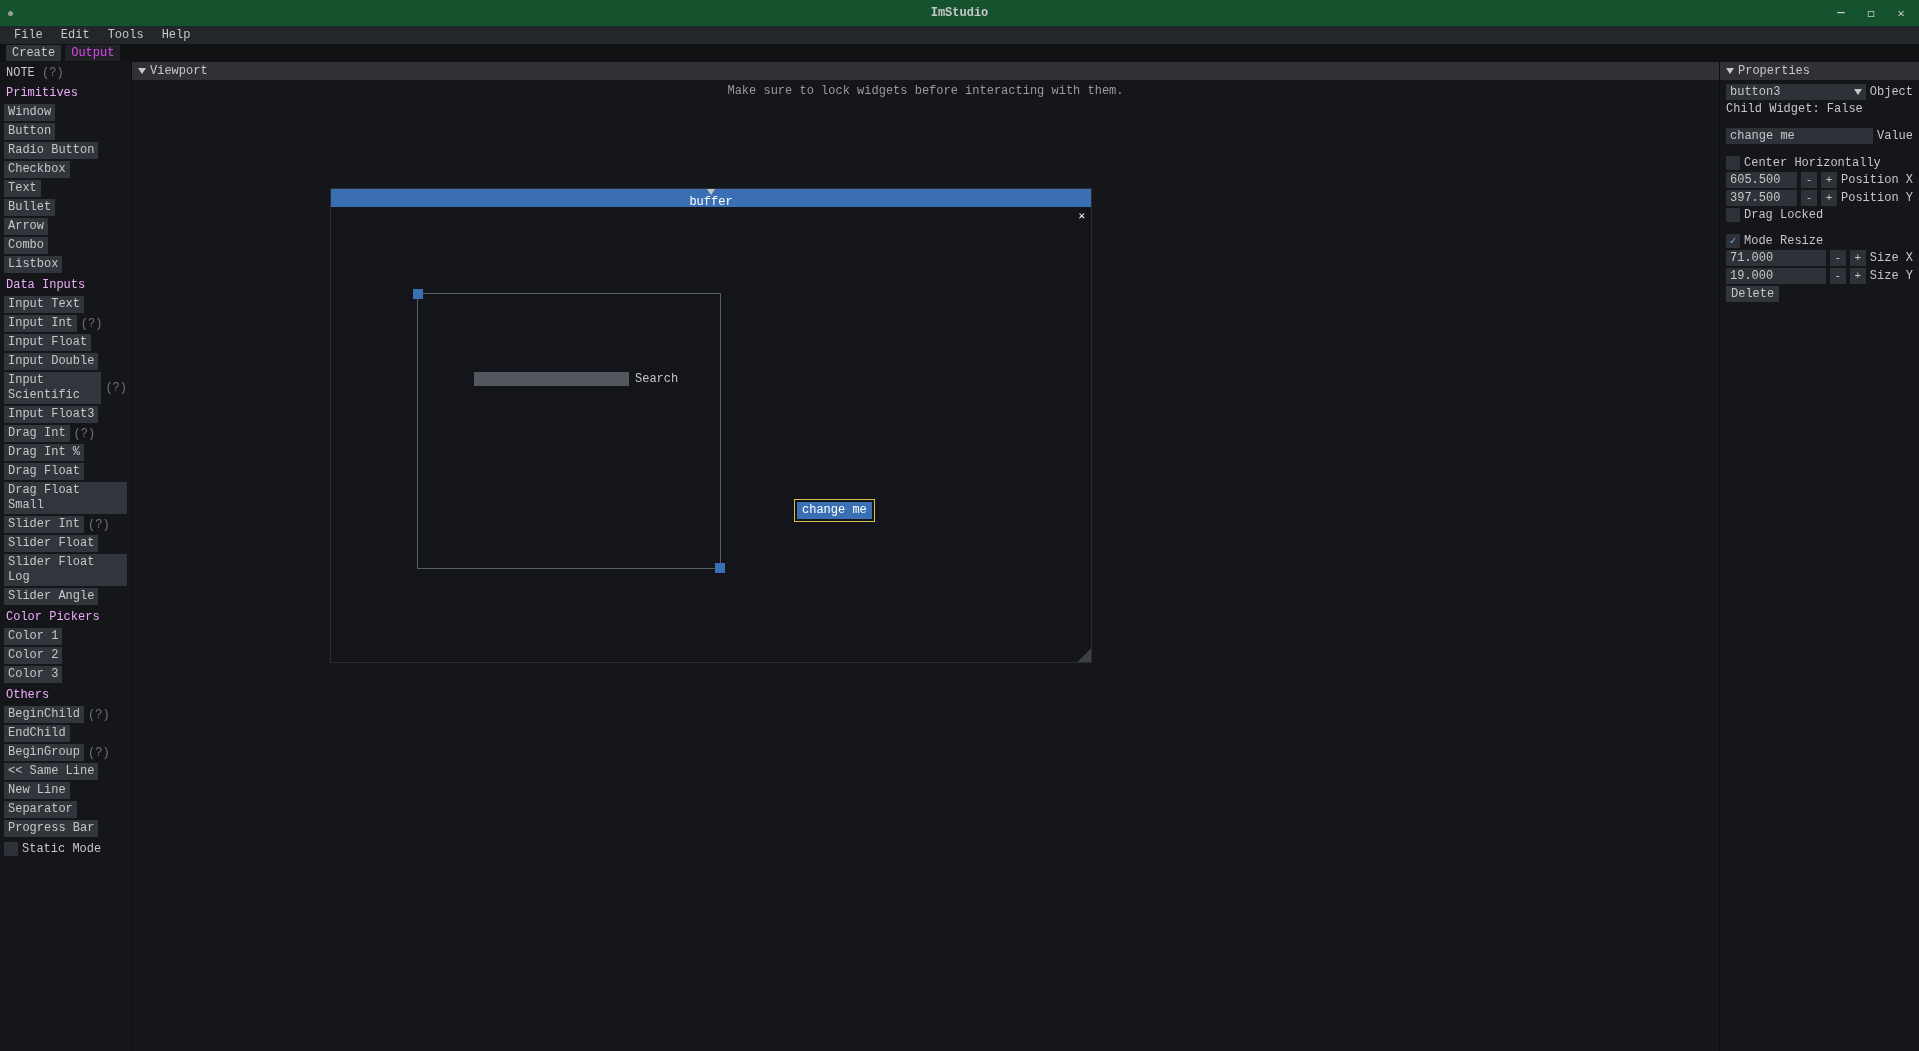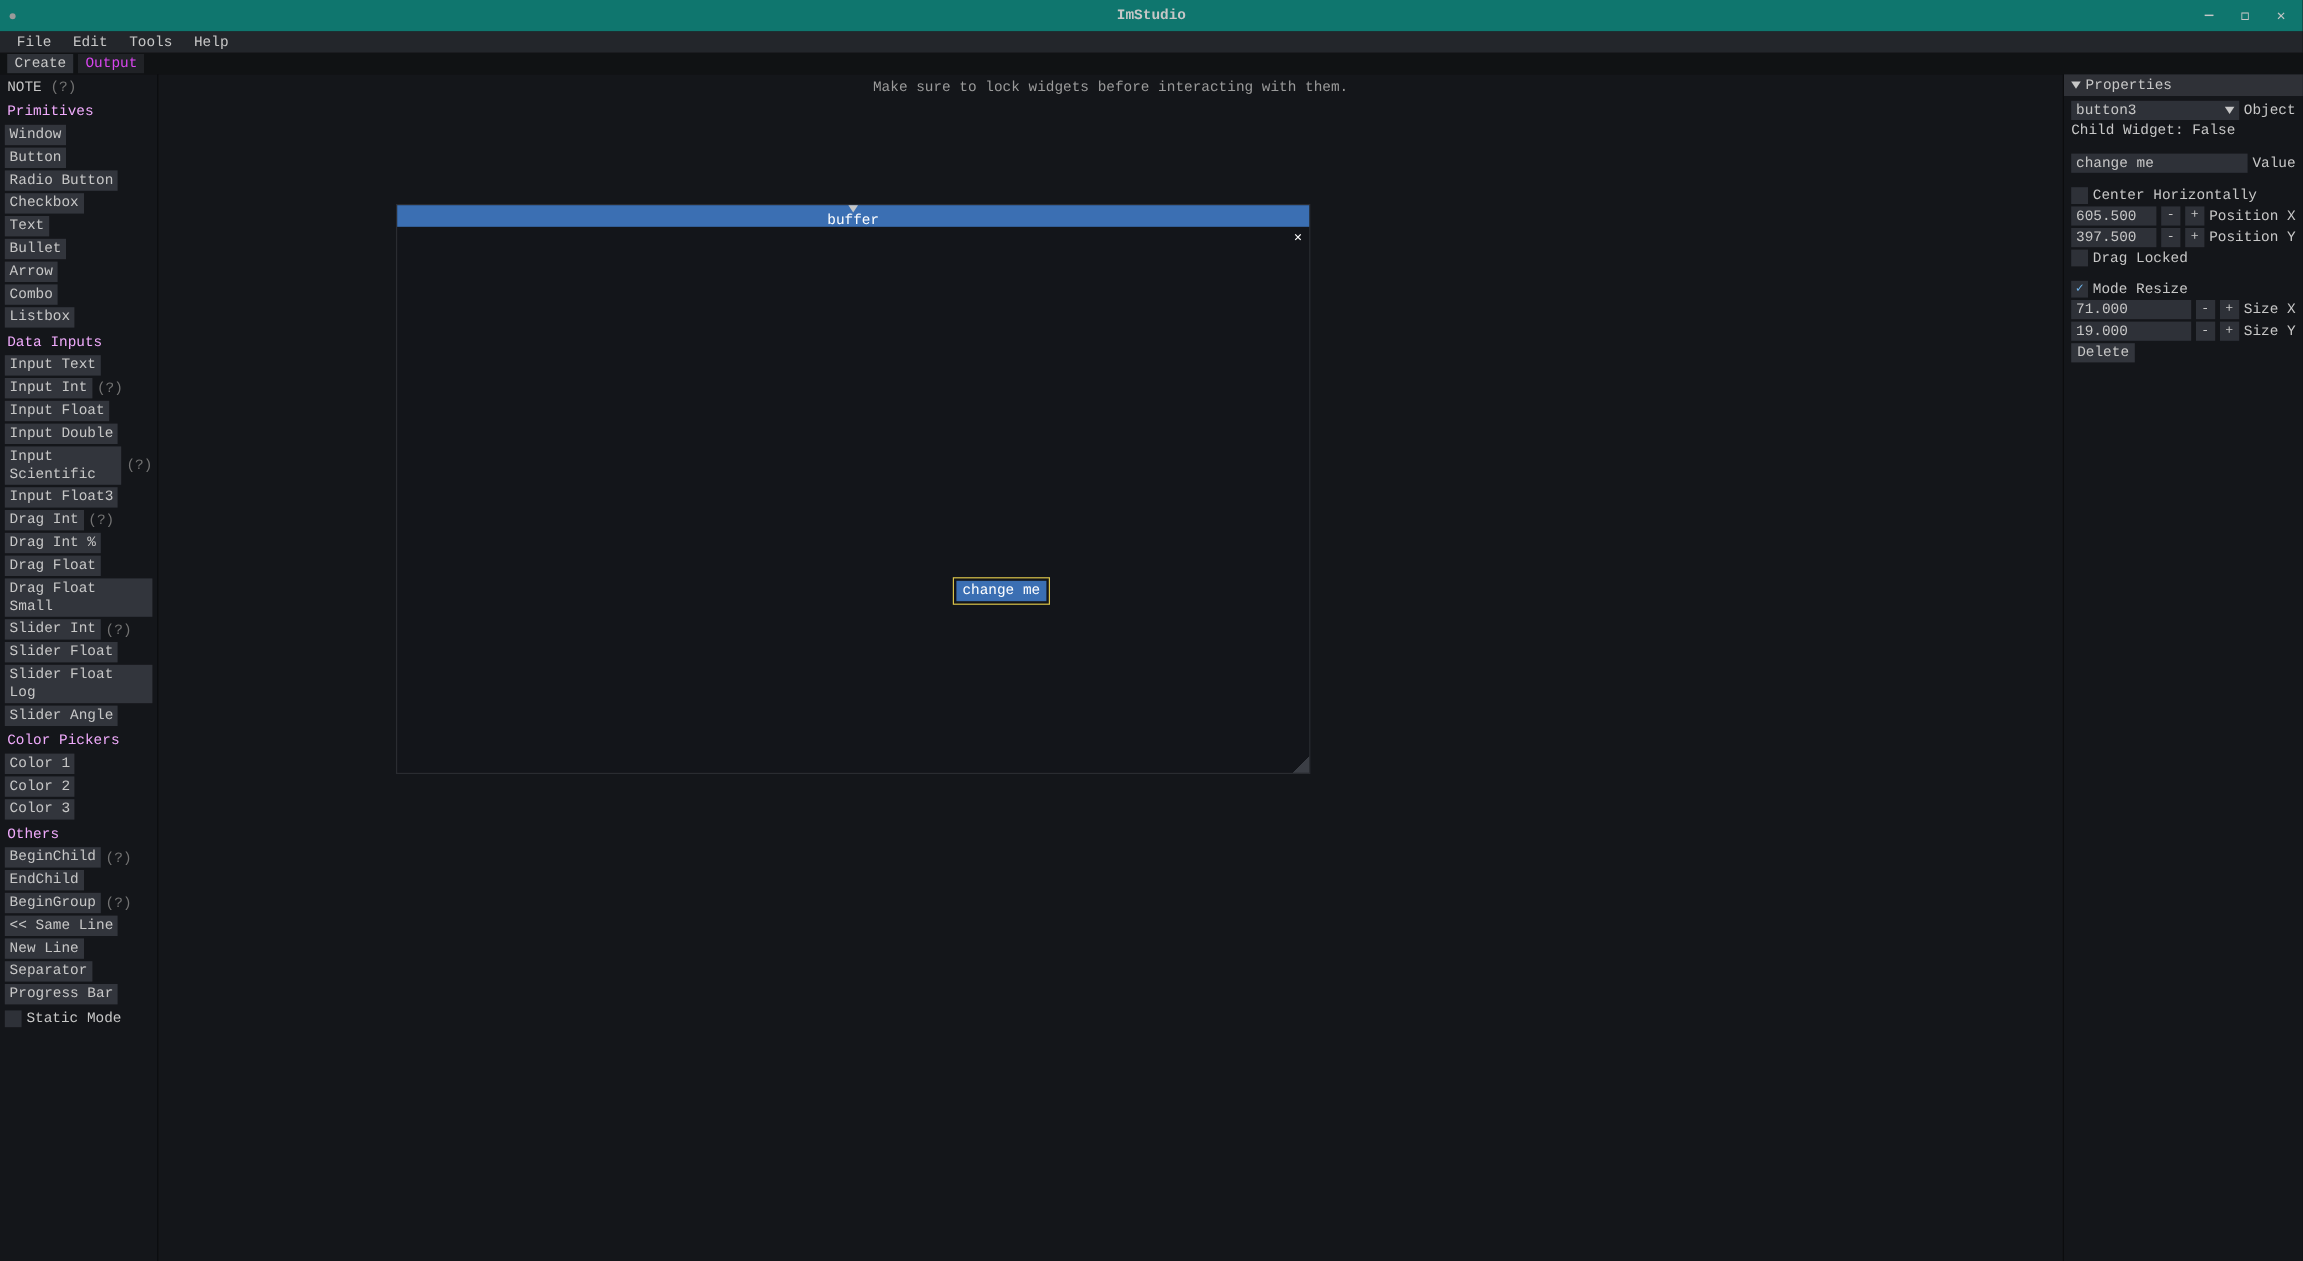"ImStudio" .titlebar { background: #0f766e -> #14532d }
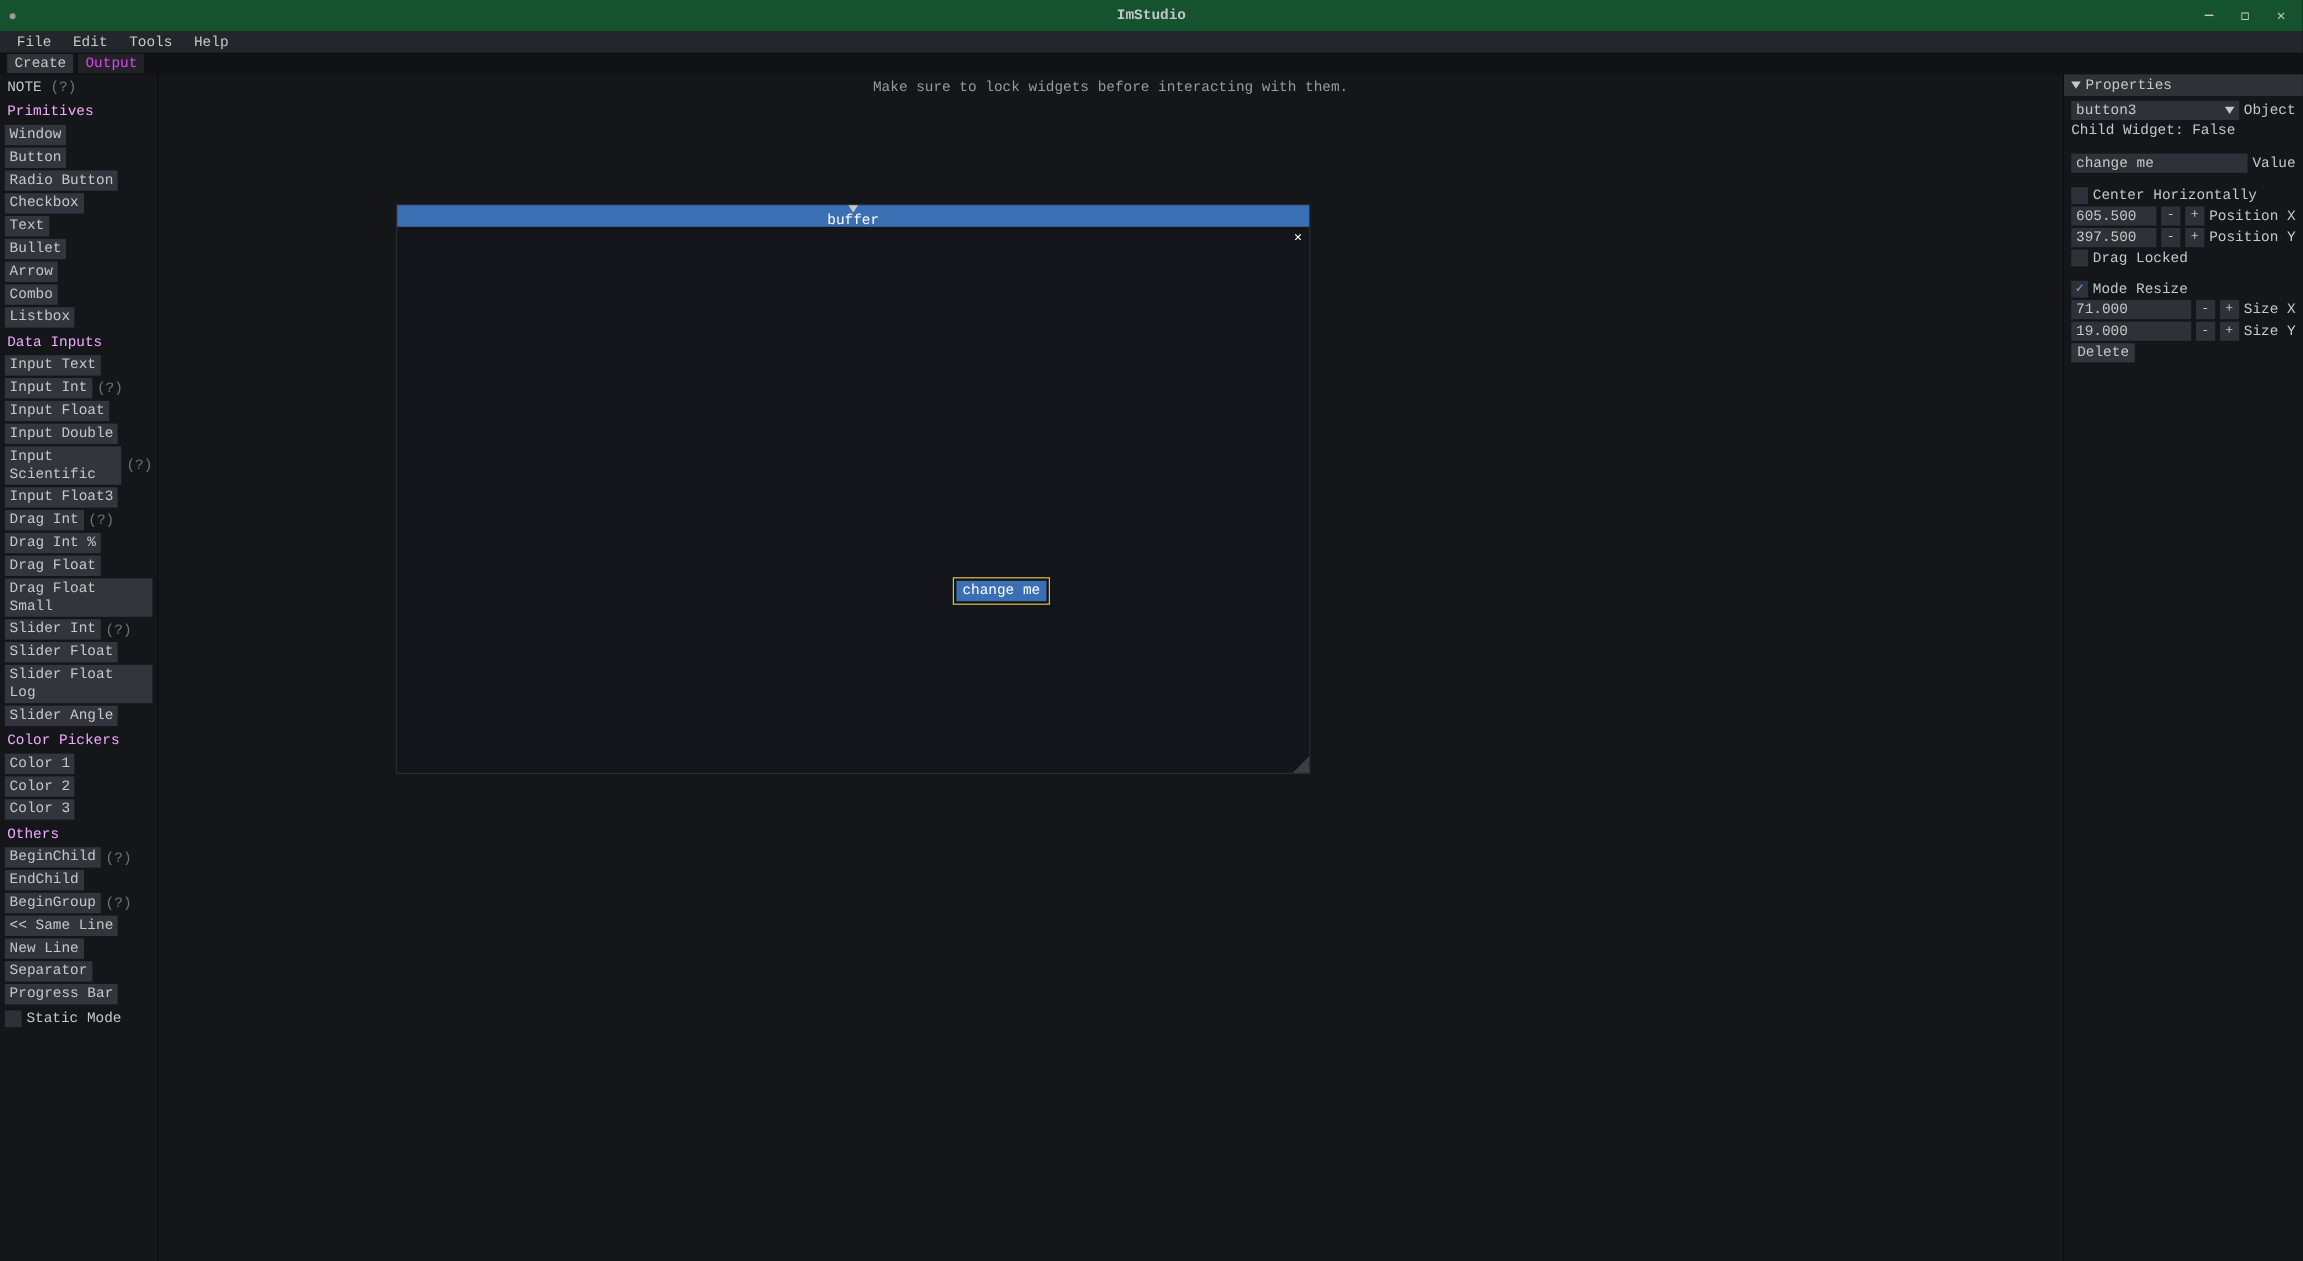"Viewport" div.panel-header { html: none -> <div> <span></span> <span>Viewport</span> </div> }
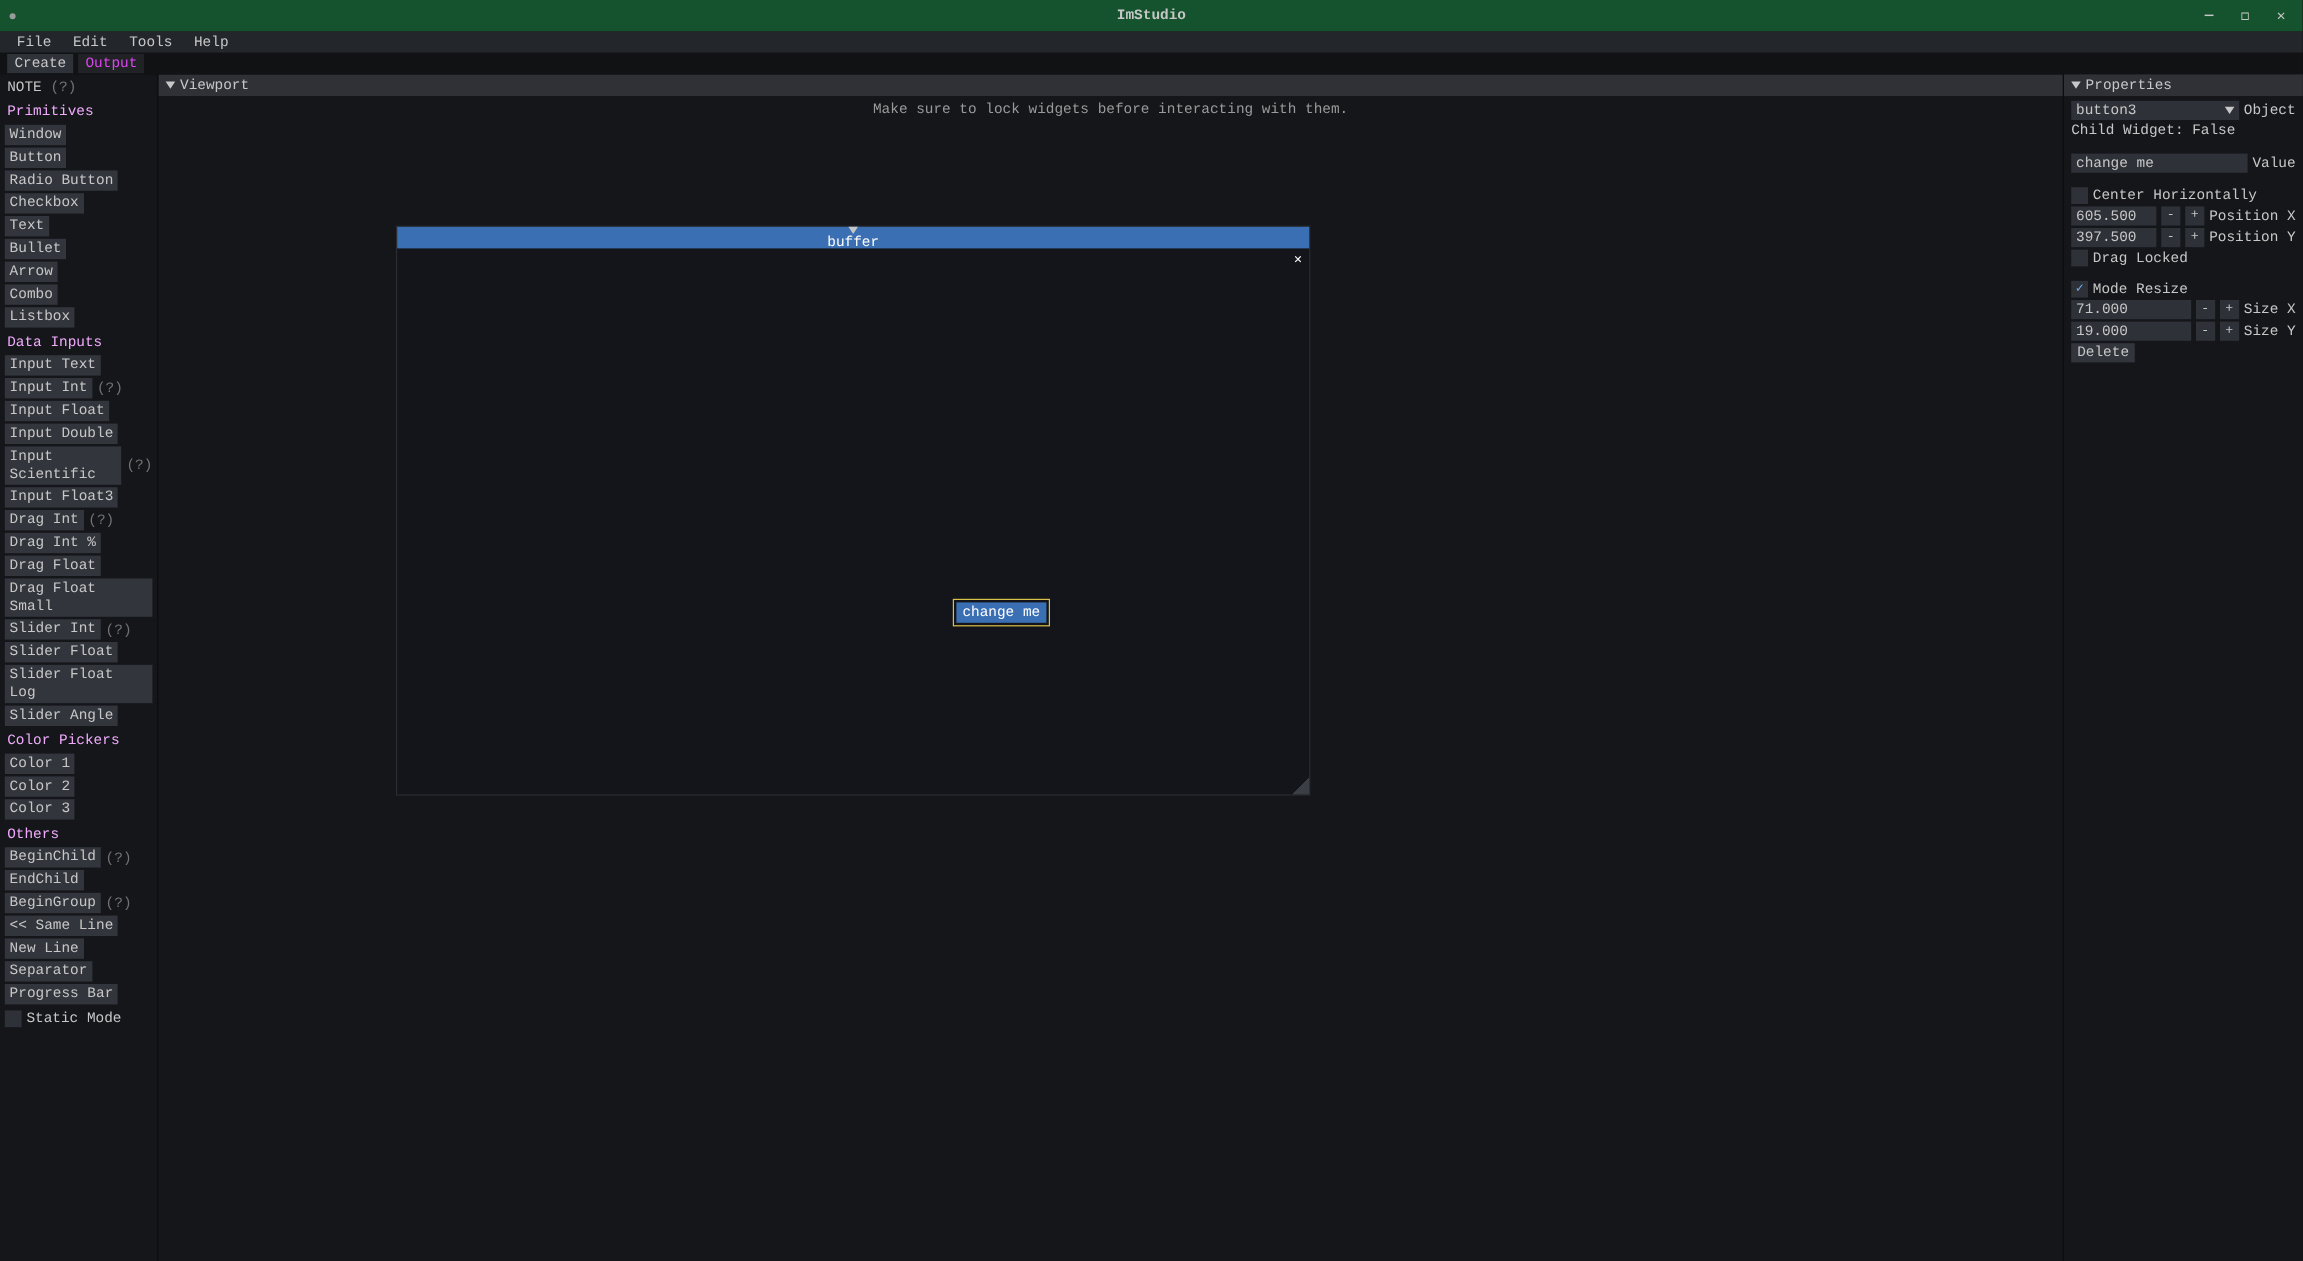"Search" div.child-frame { html: none -> <div> <div></div> <div></div> <div> <input> <span>Search</span> </div> </div> }
